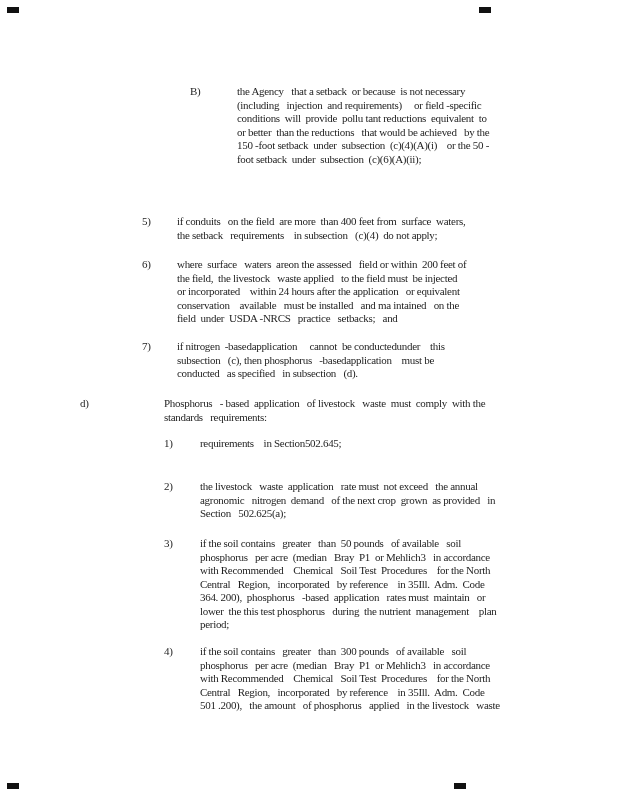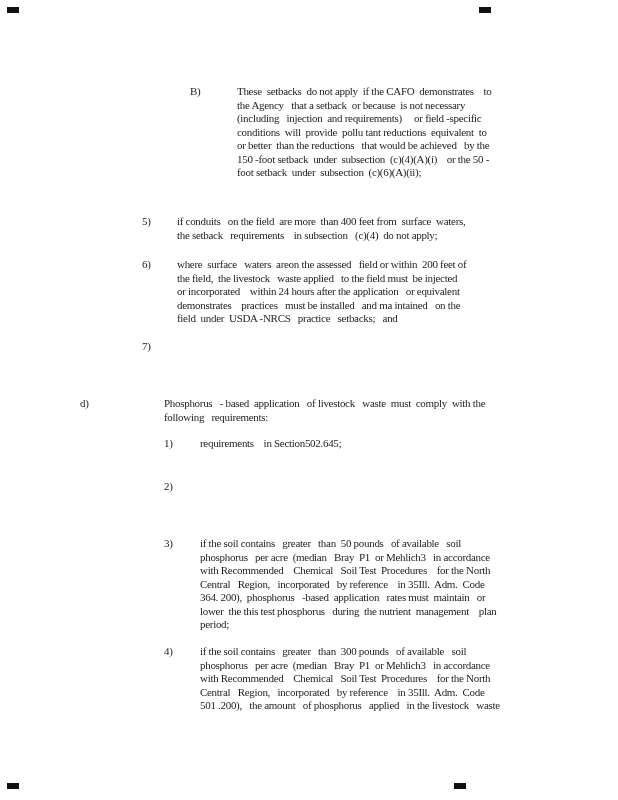"These setbacks do not apply" div.line { html: <div>These setbacks do not apply if the CAFO demonstrates to</div> -> none }
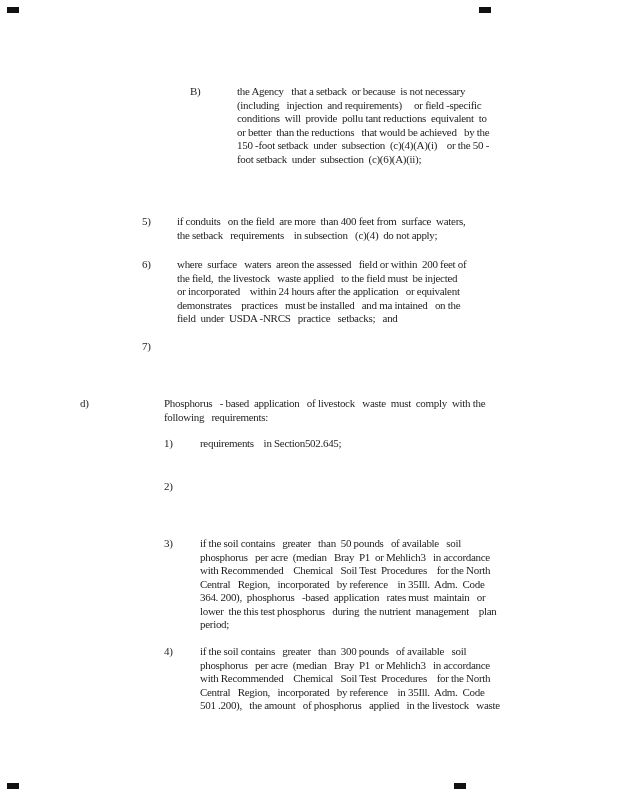"demonstrates practices must be installed" div.line { text: demonstrates    practices -> conservation    available }
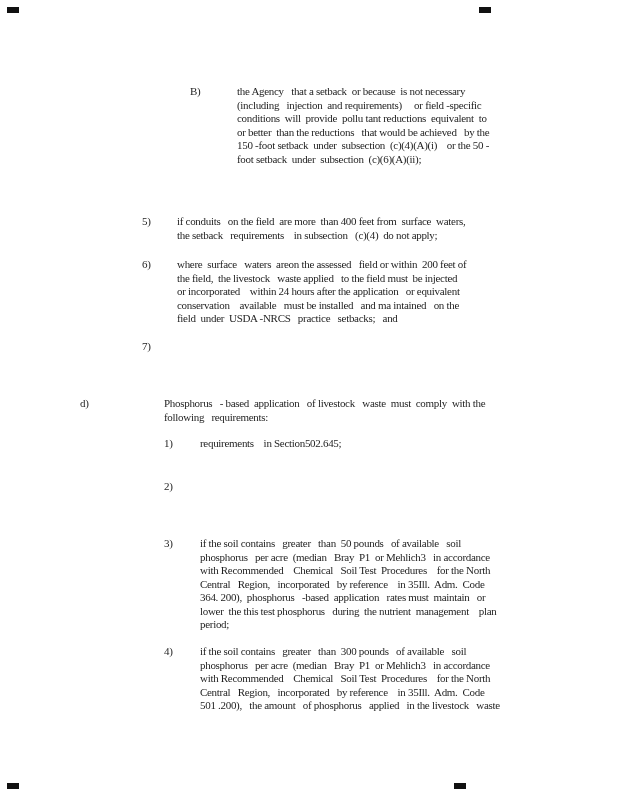"if nitrogen -basedapplication cannot be" div.lines { html: none -> <div> <div>if nitrogen -basedapplication cannot be conductedunder this</div> <div>subsection (c), then phosphorus -basedapplication must be</div> <div>conducted as specified in subsection (d).</div> </div> }
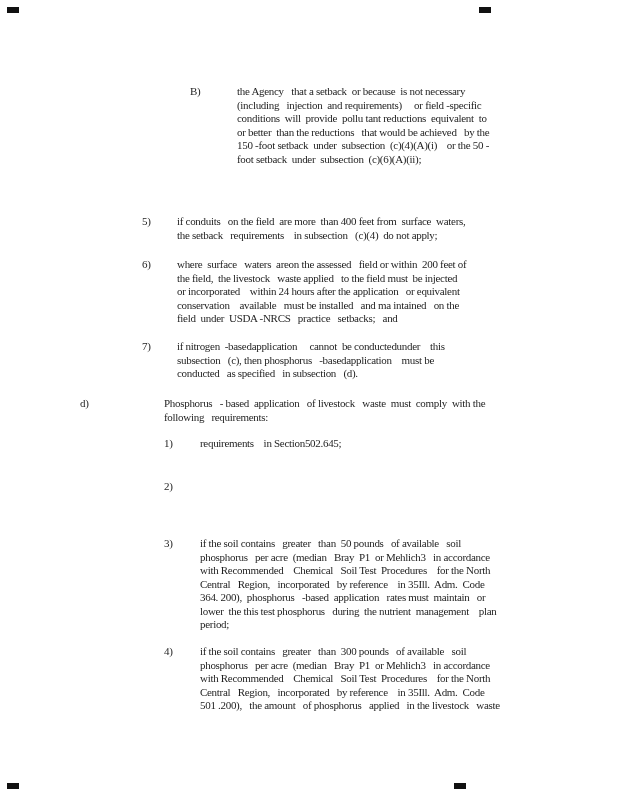"following requirements:" div.line { text: following -> standards }
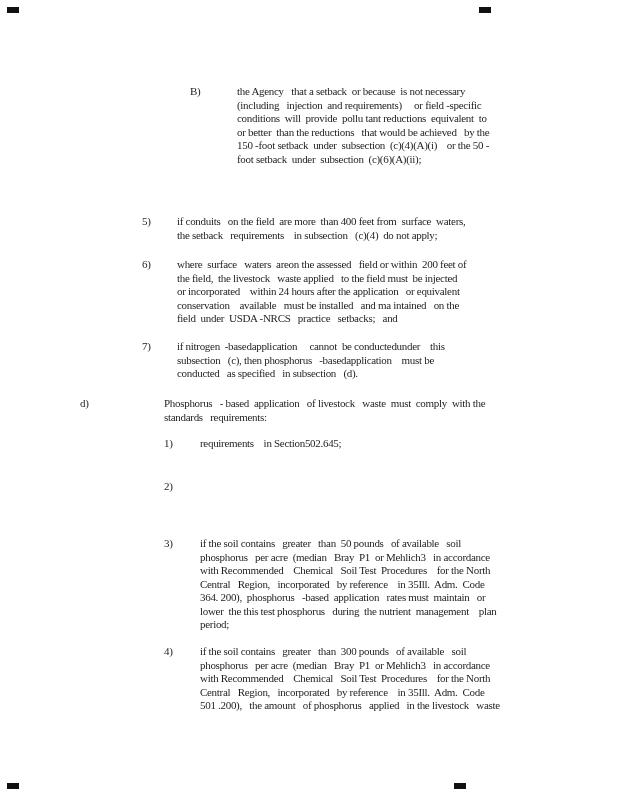"the livestock waste application rate" div.lines { html: none -> <div> <div>the livestock waste application rate must not exceed the annual</div> <div>agronomic nitrogen demand of the next crop grown as provided in</div> <div>Section 502.625(a);</div> </div> }
